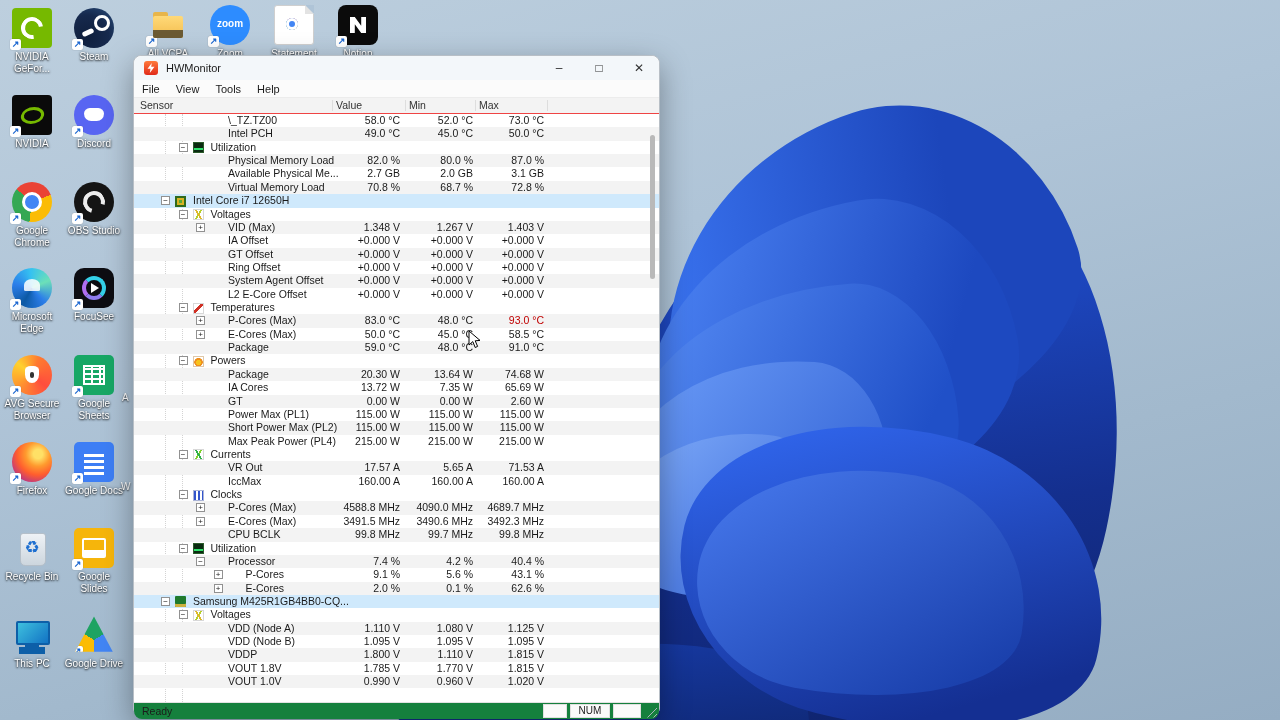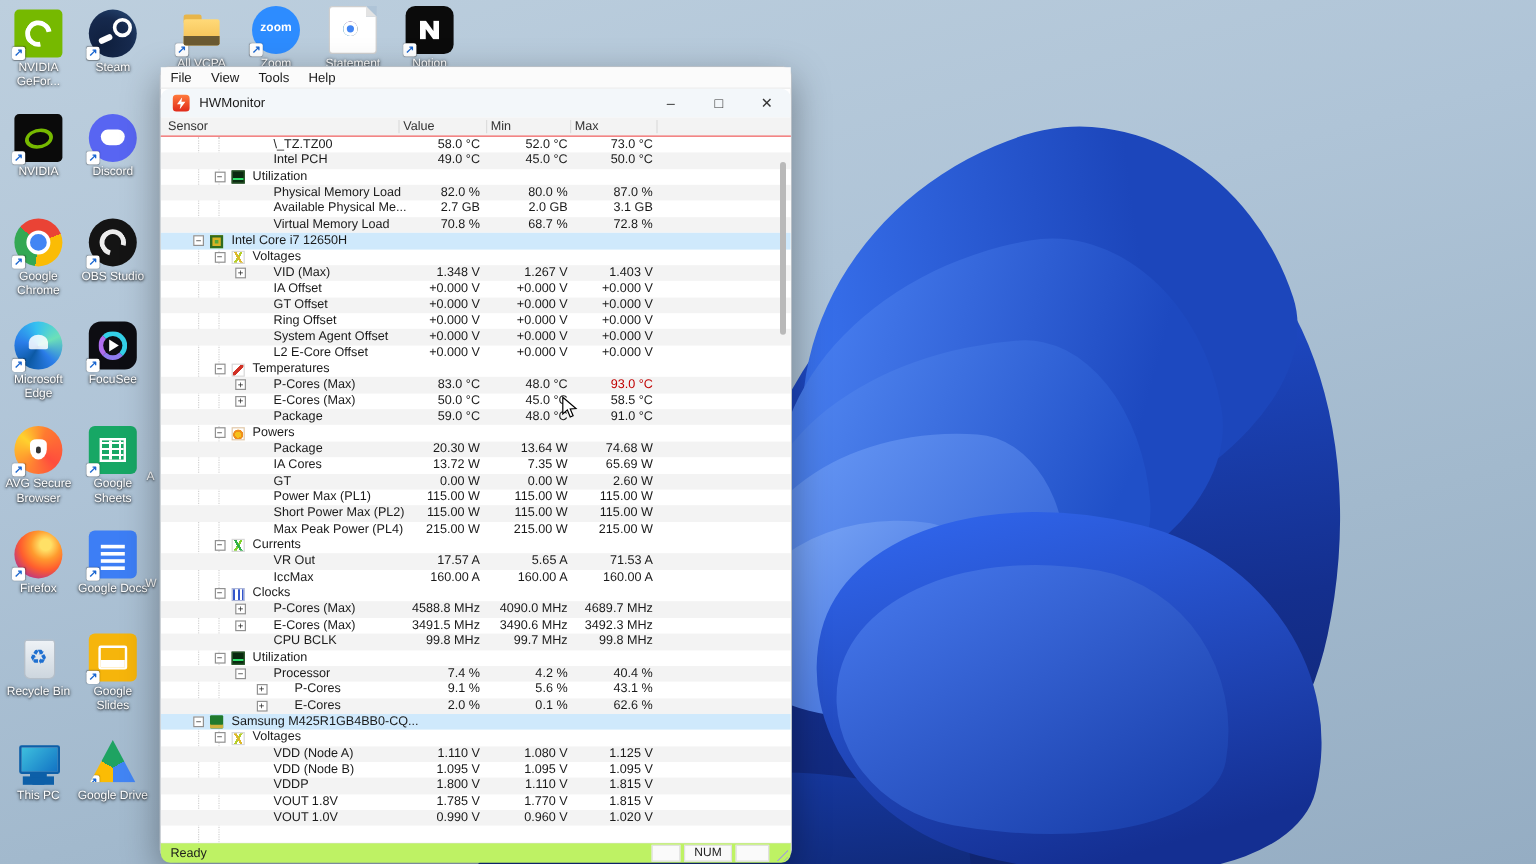"File" div { order: before "HWMonitor" -> after "HWMonitor" }
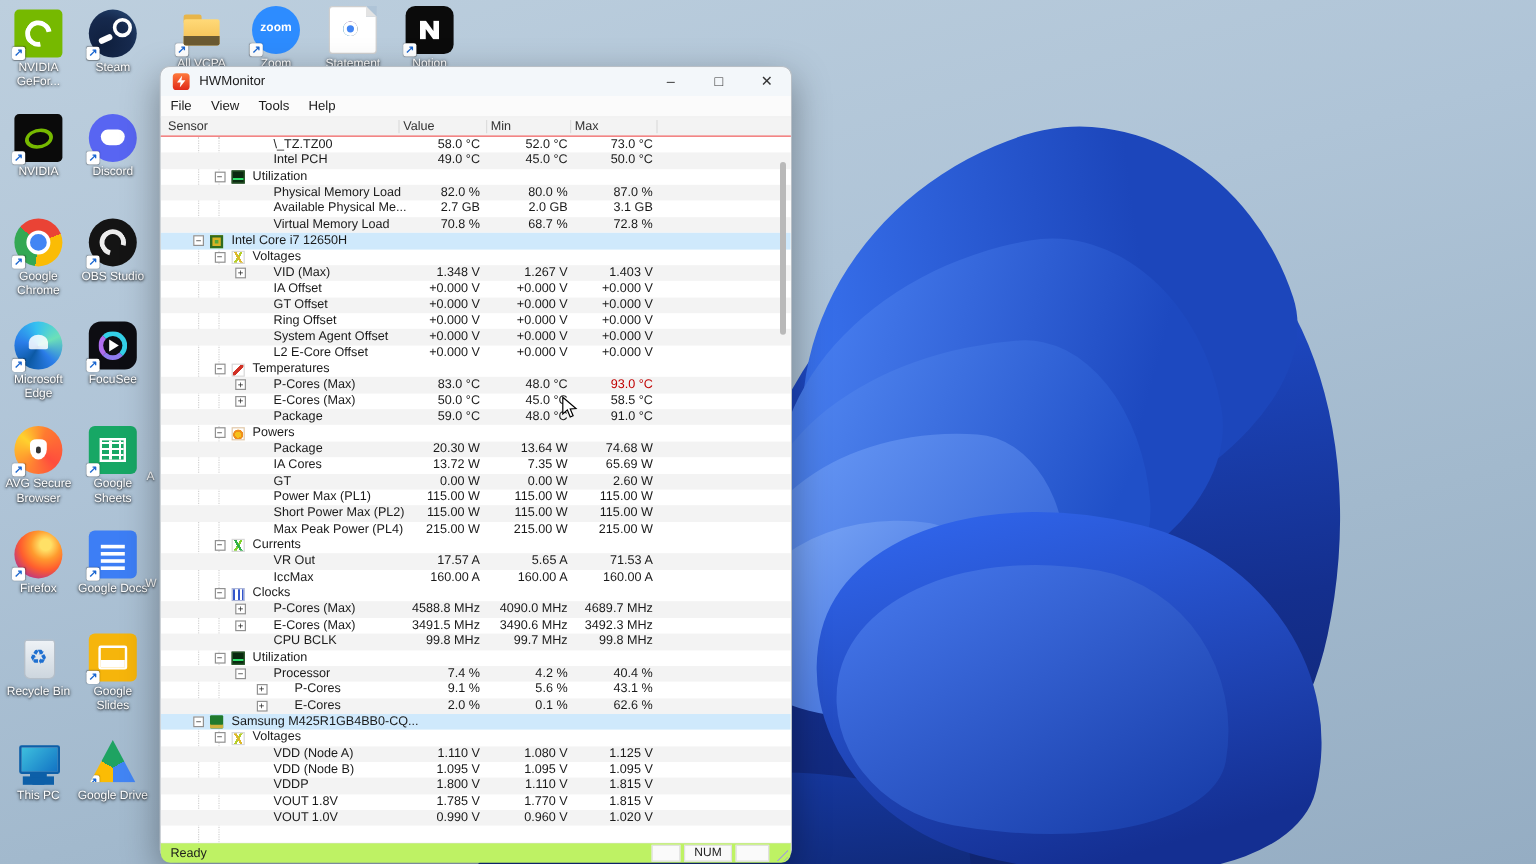"Ready" #statusbar { background: #bef264 -> #15803d }
